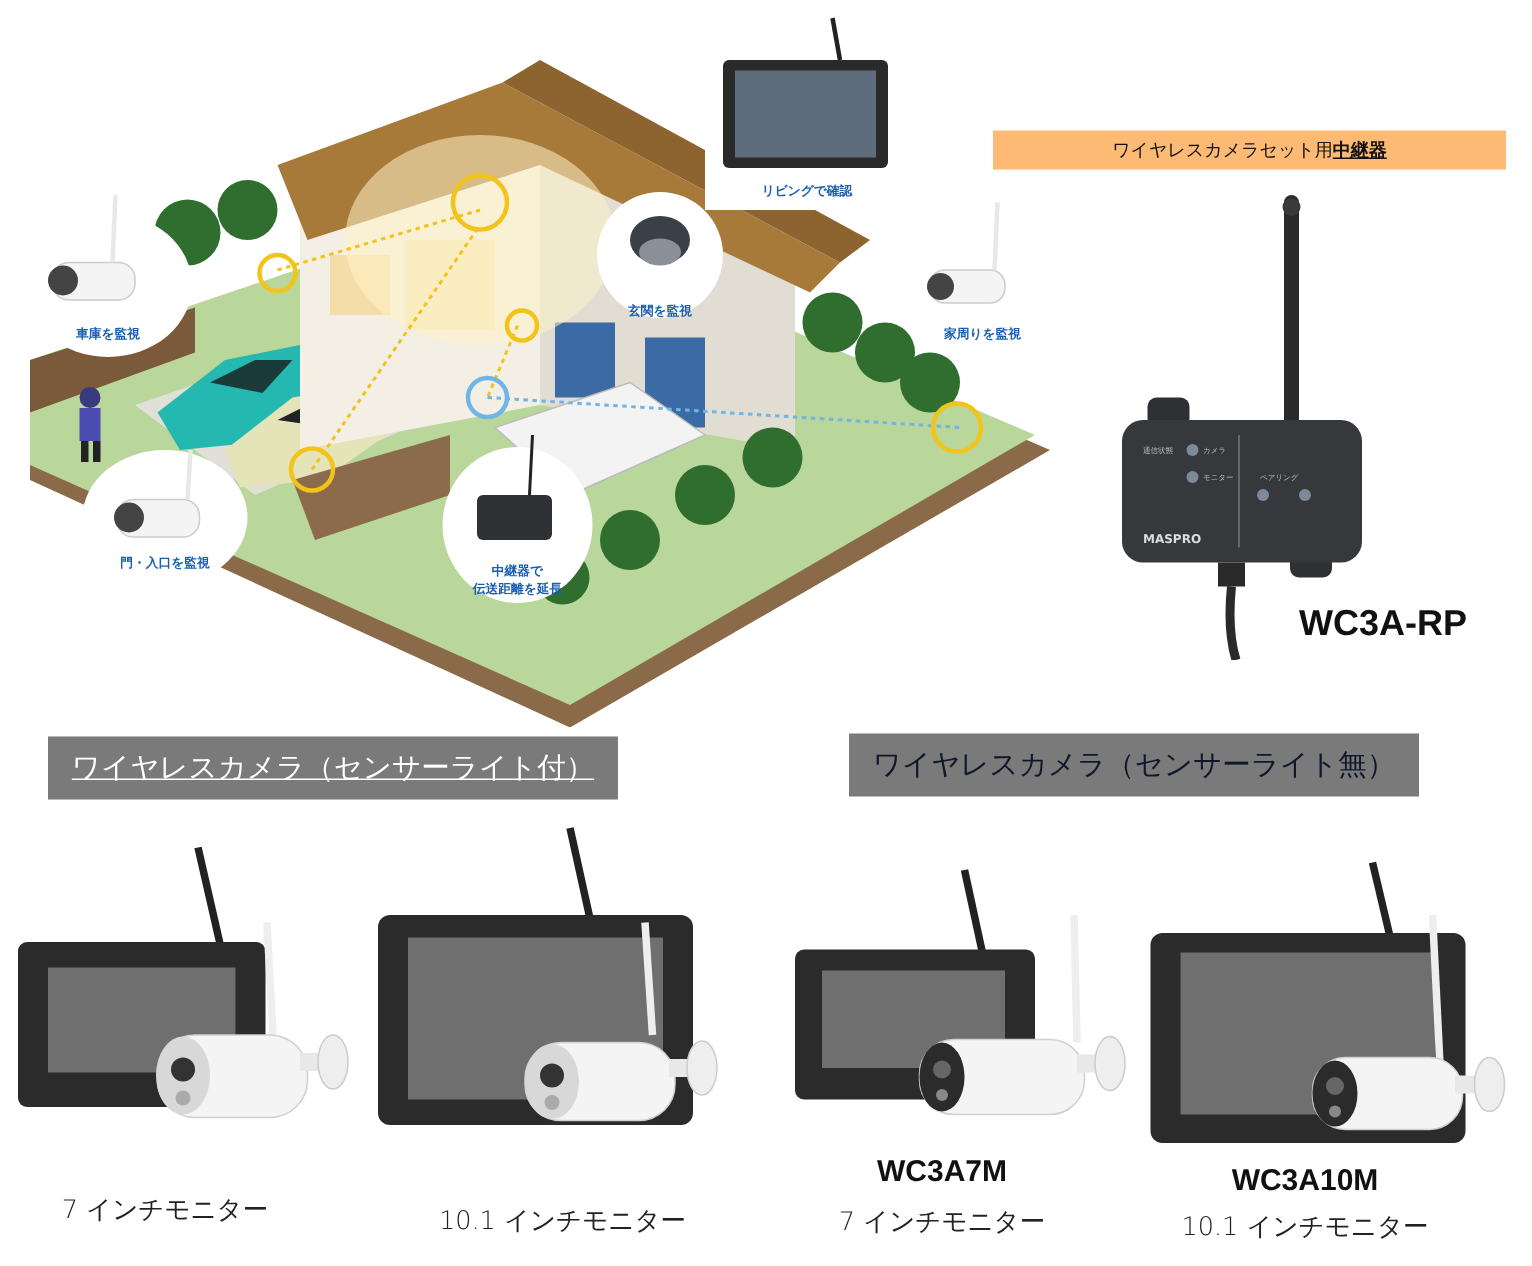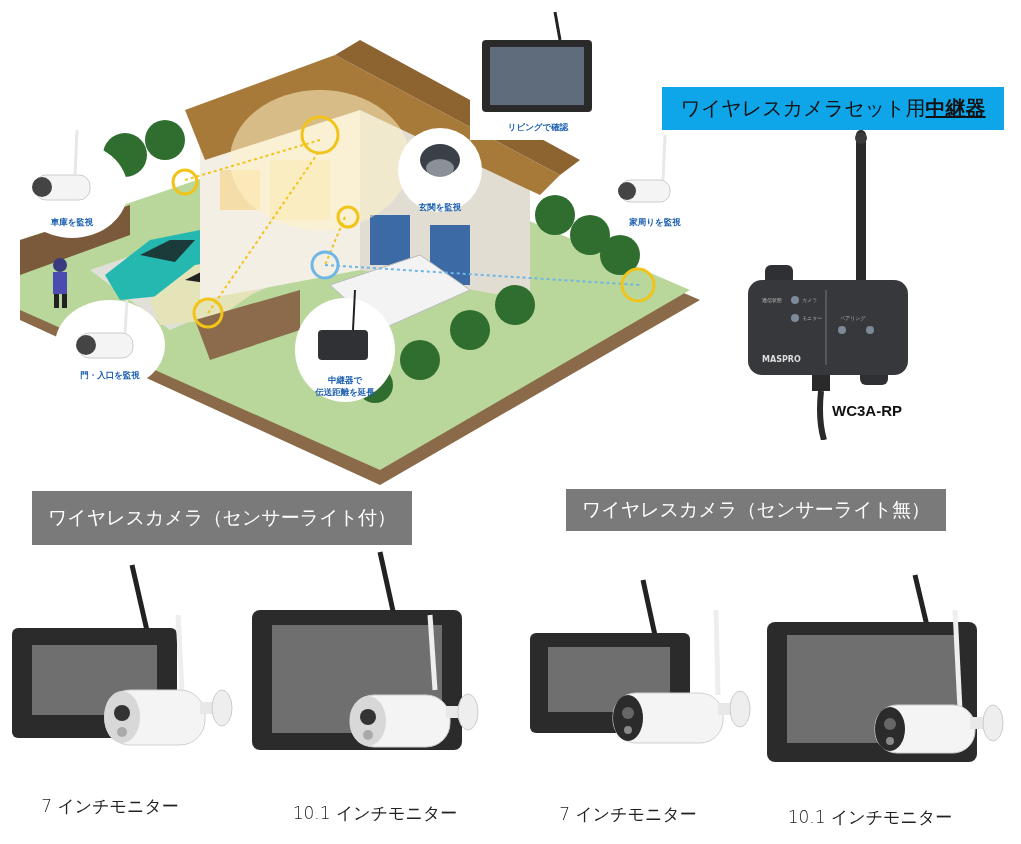"ワイヤレスカメラセット用" #repeater-header { background: #0ea5e9 -> #fdba74; font-size: 20px -> 12px; height: 43px -> 26px }
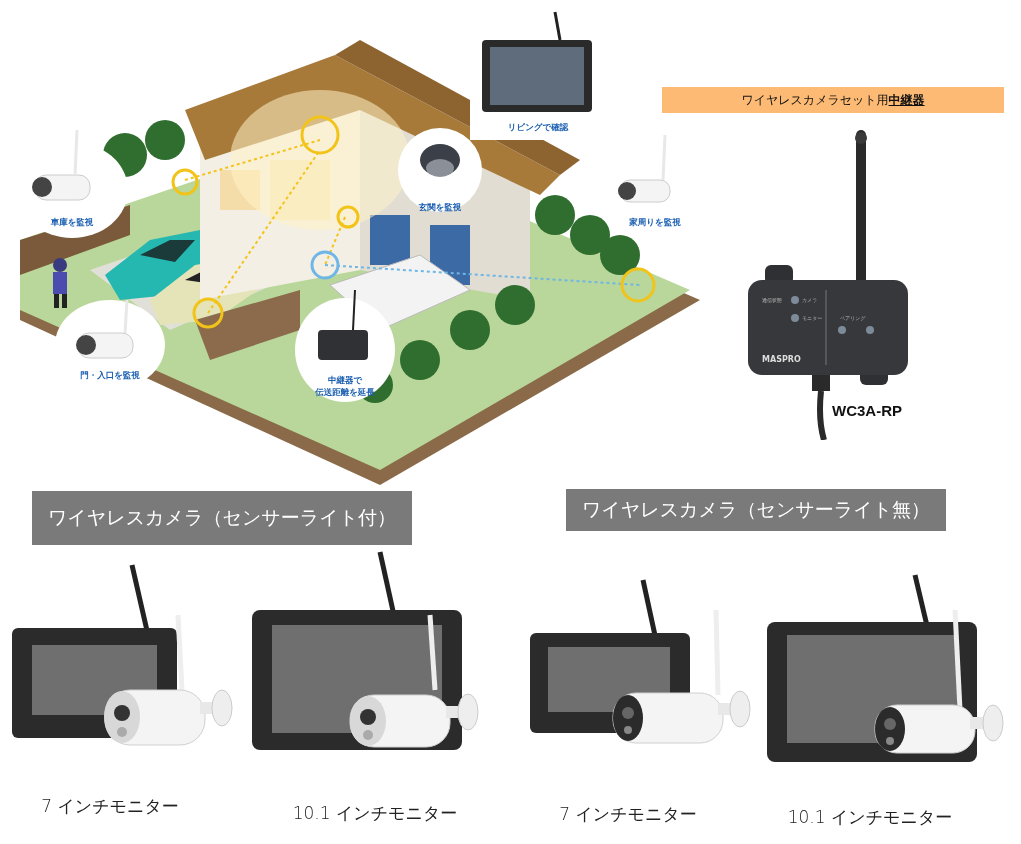"WC3A-RP" #repeater-model { font-size: 15px -> 24px; left: 832px -> 866px }
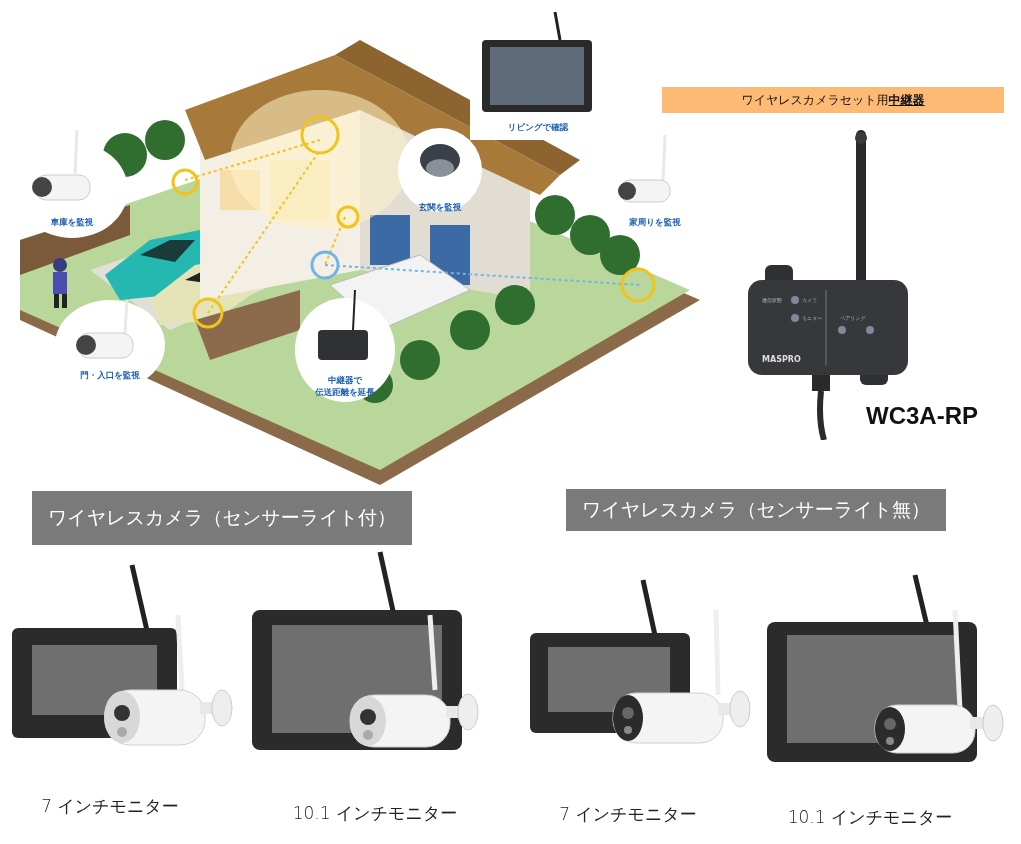"ワイヤレスカメラ（センサーライト付）" #sensor-header { height: 54px -> 42px; text-decoration: none -> underline }
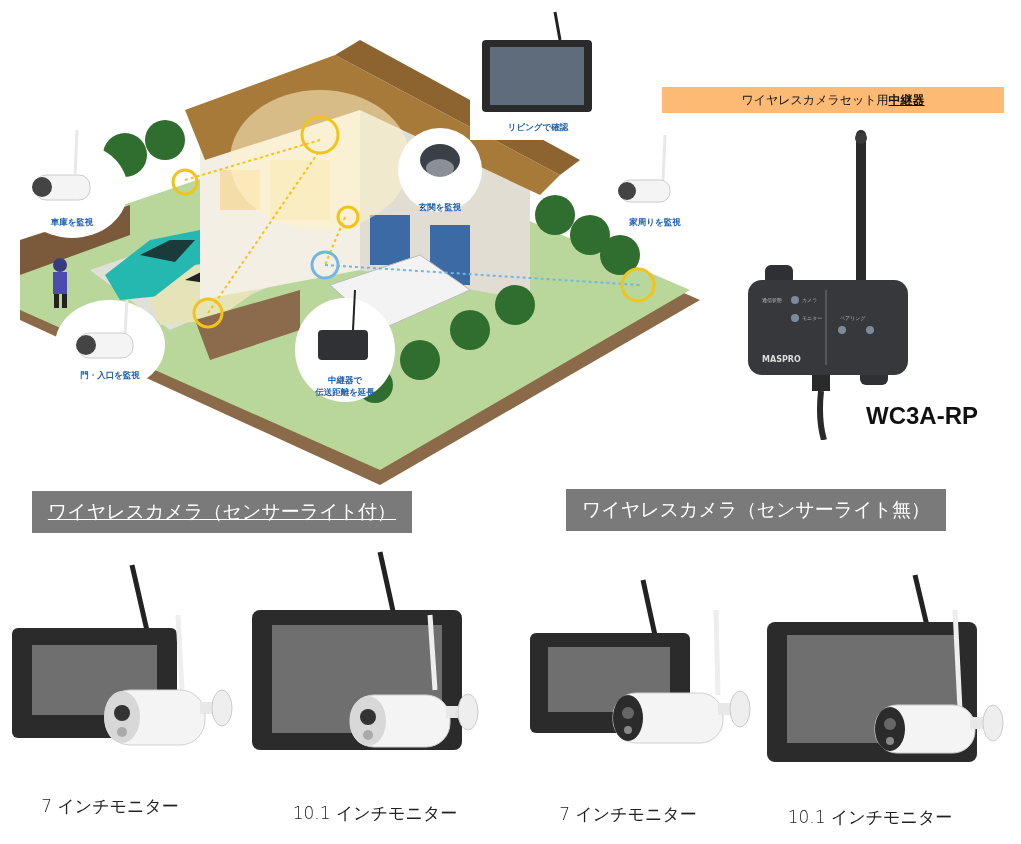"ワイヤレスカメラ（センサーライト無）" #nosensor-header { color: #ffffff -> #0f172a }
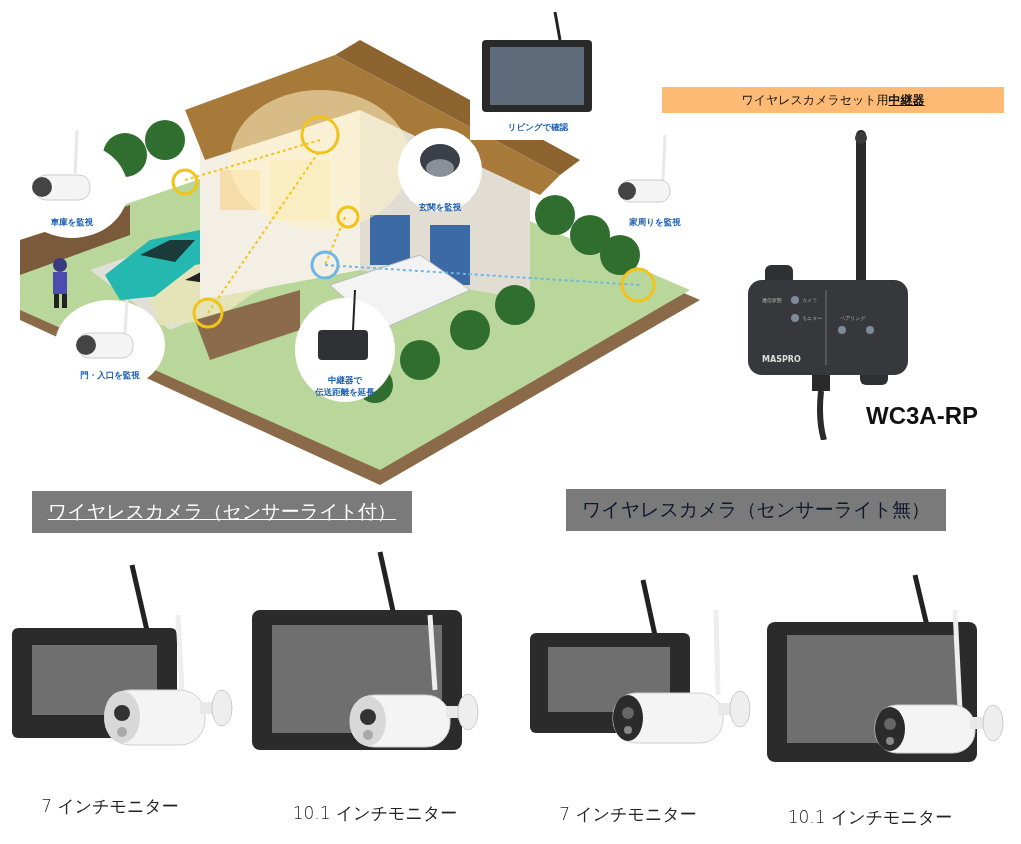"WC3A7M" div.model-name { html: none -> <div>WC3A7M</div> }
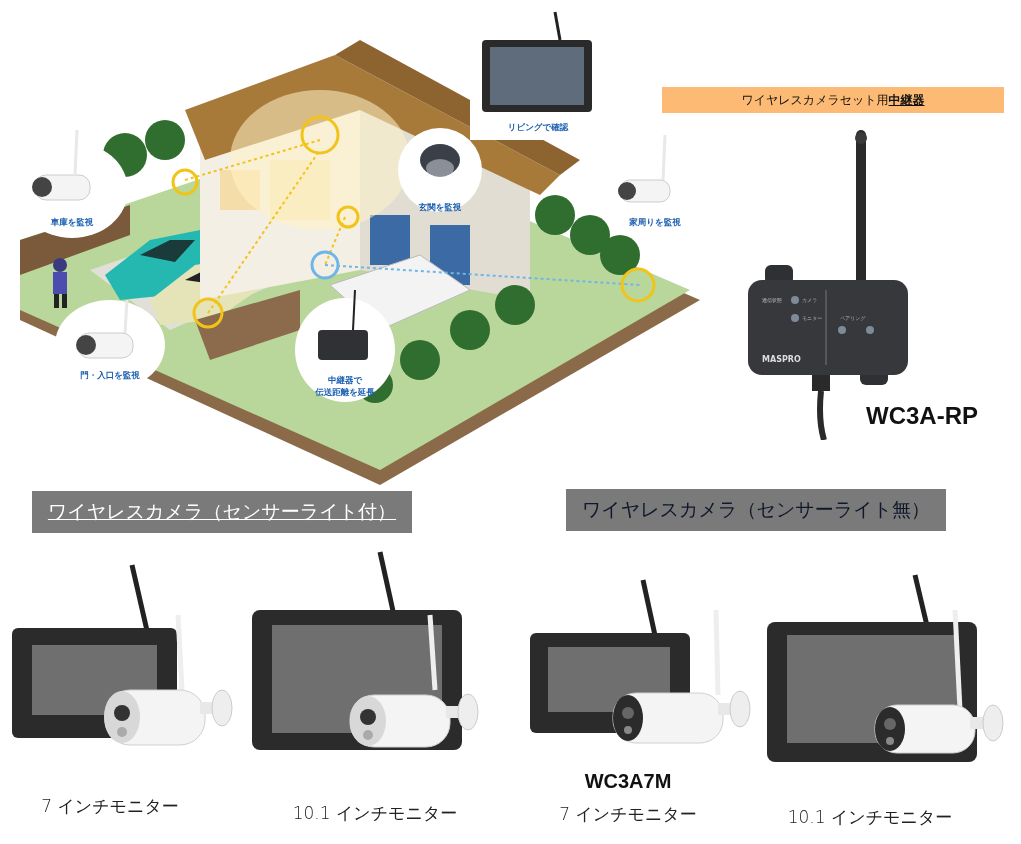"WC3A10M" div.model-name { html: none -> <div>WC3A10M</div> }
